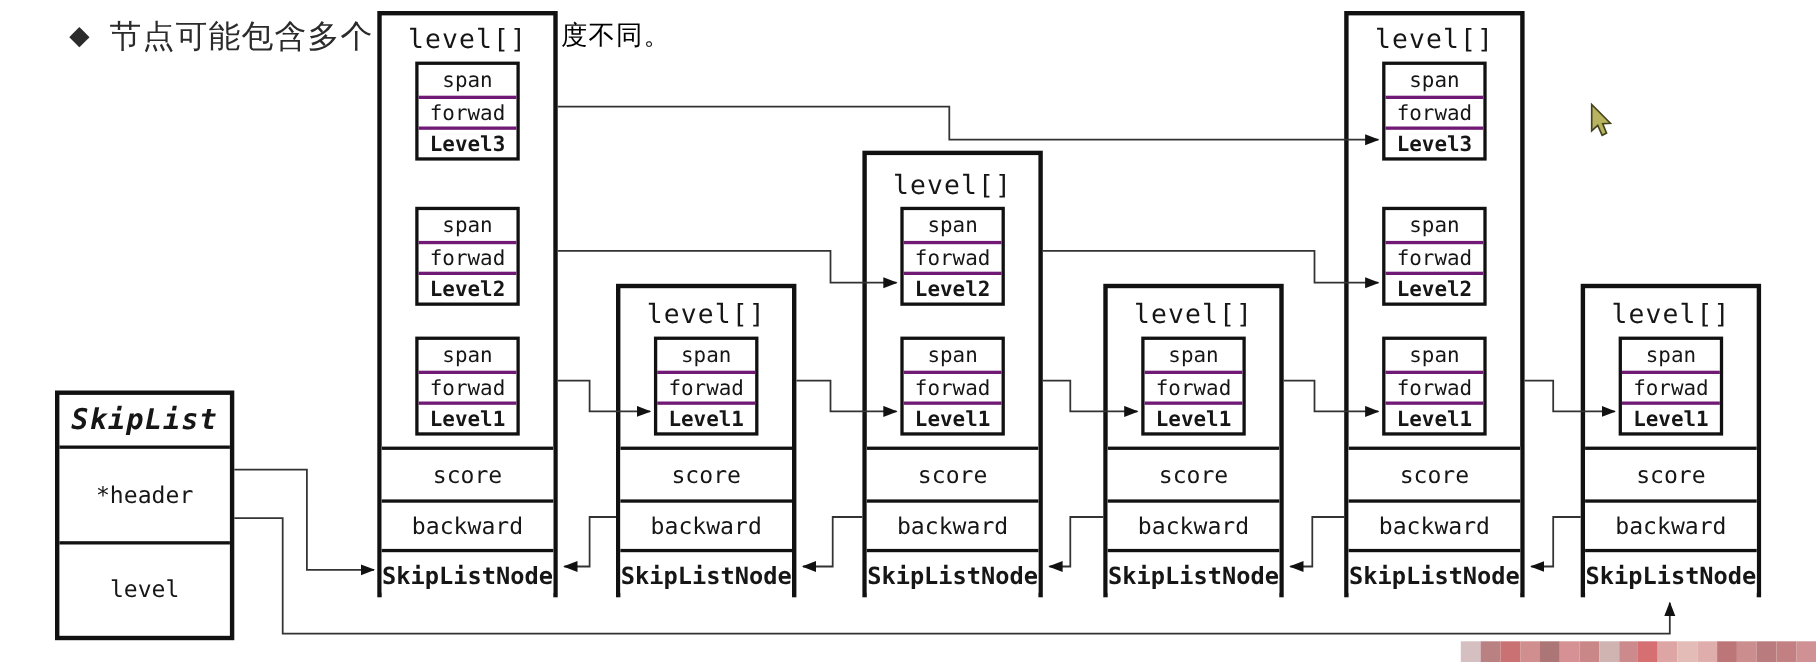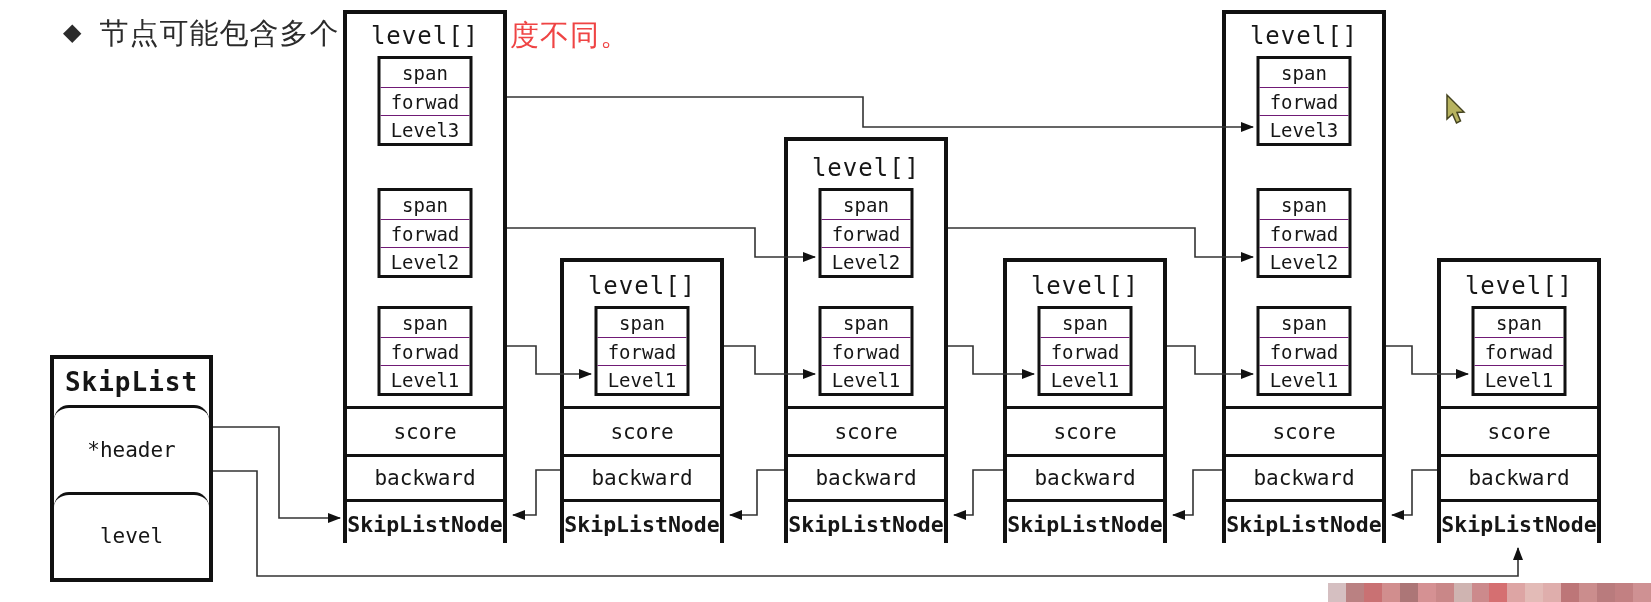"度不同。" .note-right { color: #ef4444 -> #000000; font-size: 29px -> 24px }
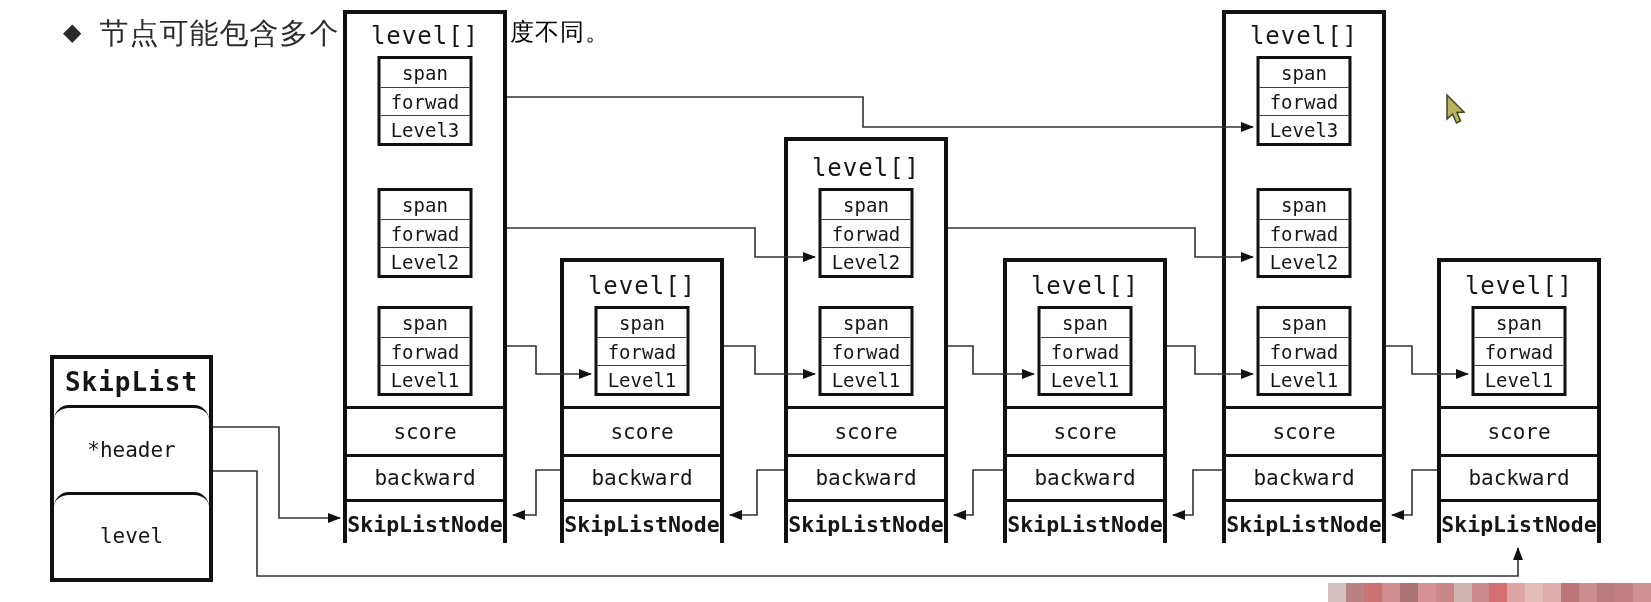"forwad" .lvlbox .cell + .cell { border-top: 1px solid #701a75 -> 3px solid #701a75 }
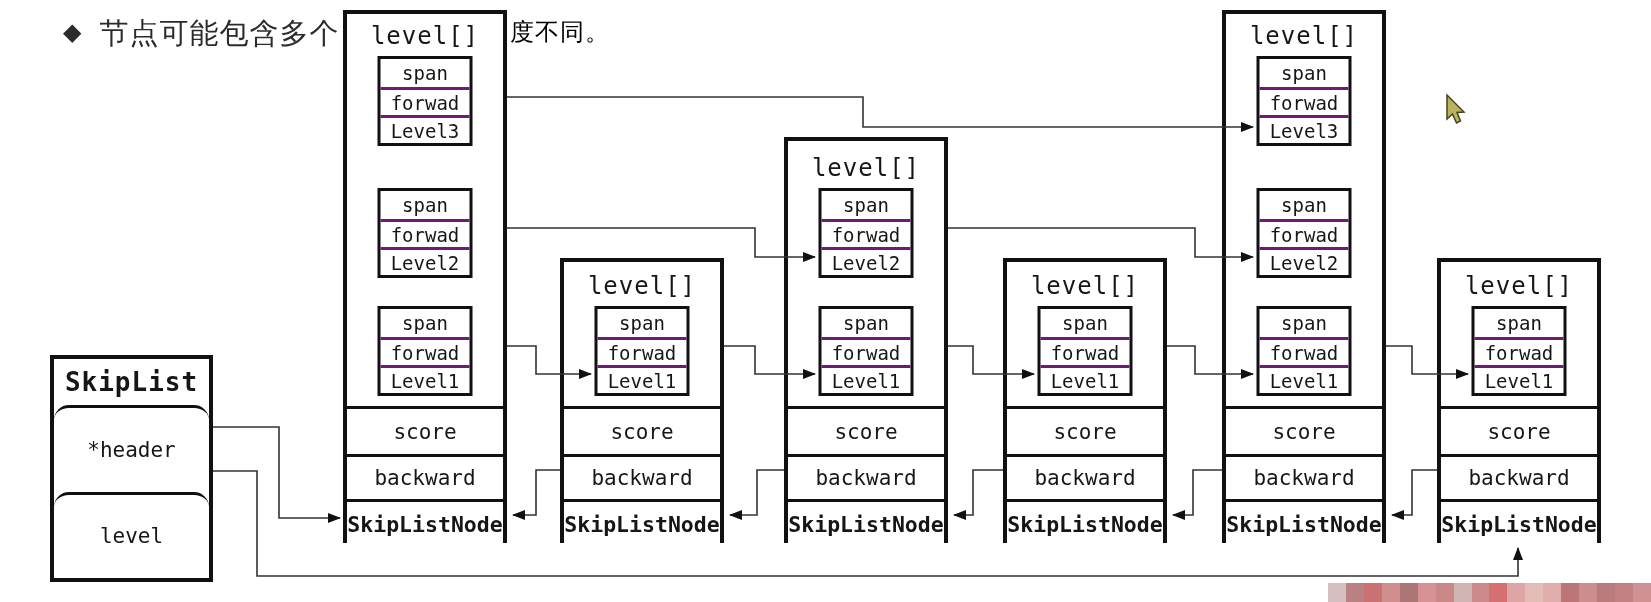"Level3" .lvlbox .lvl-label { font-weight: normal -> bold }
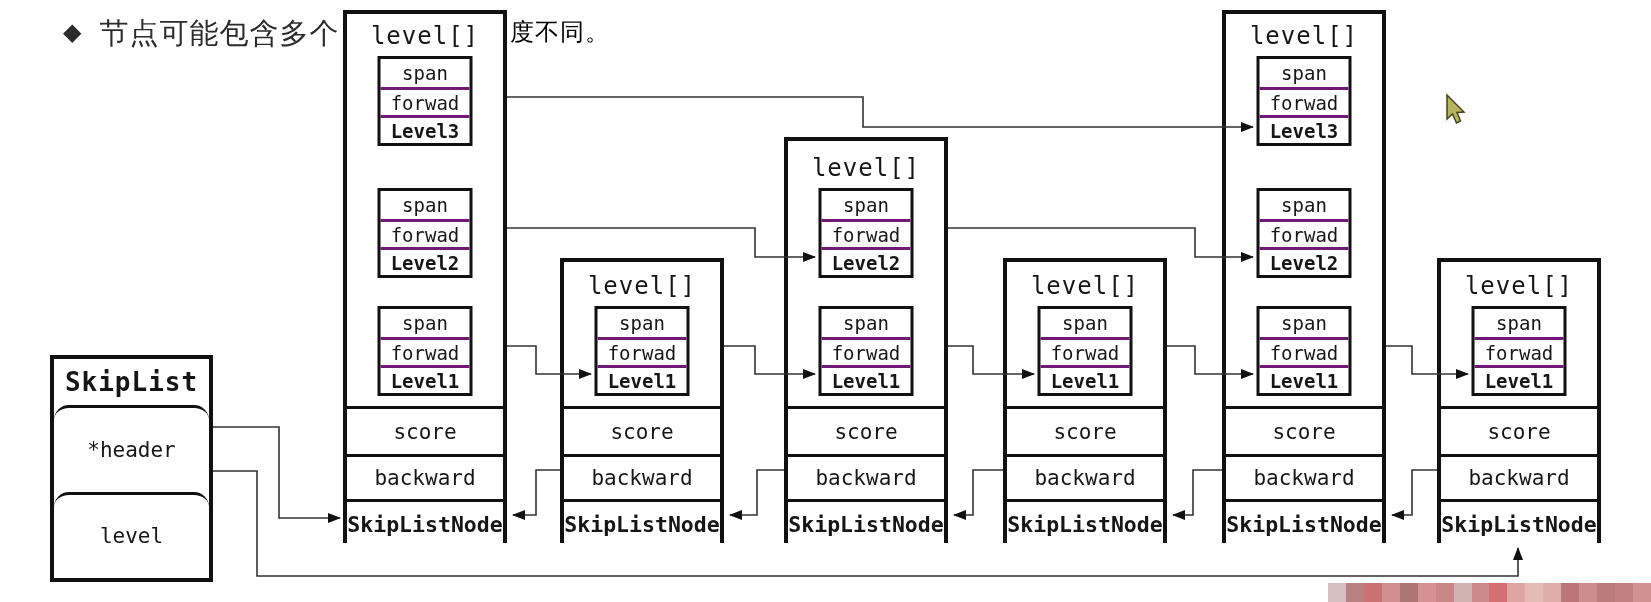"SkipList" .slbox .sltitle { font-style: none -> italic }
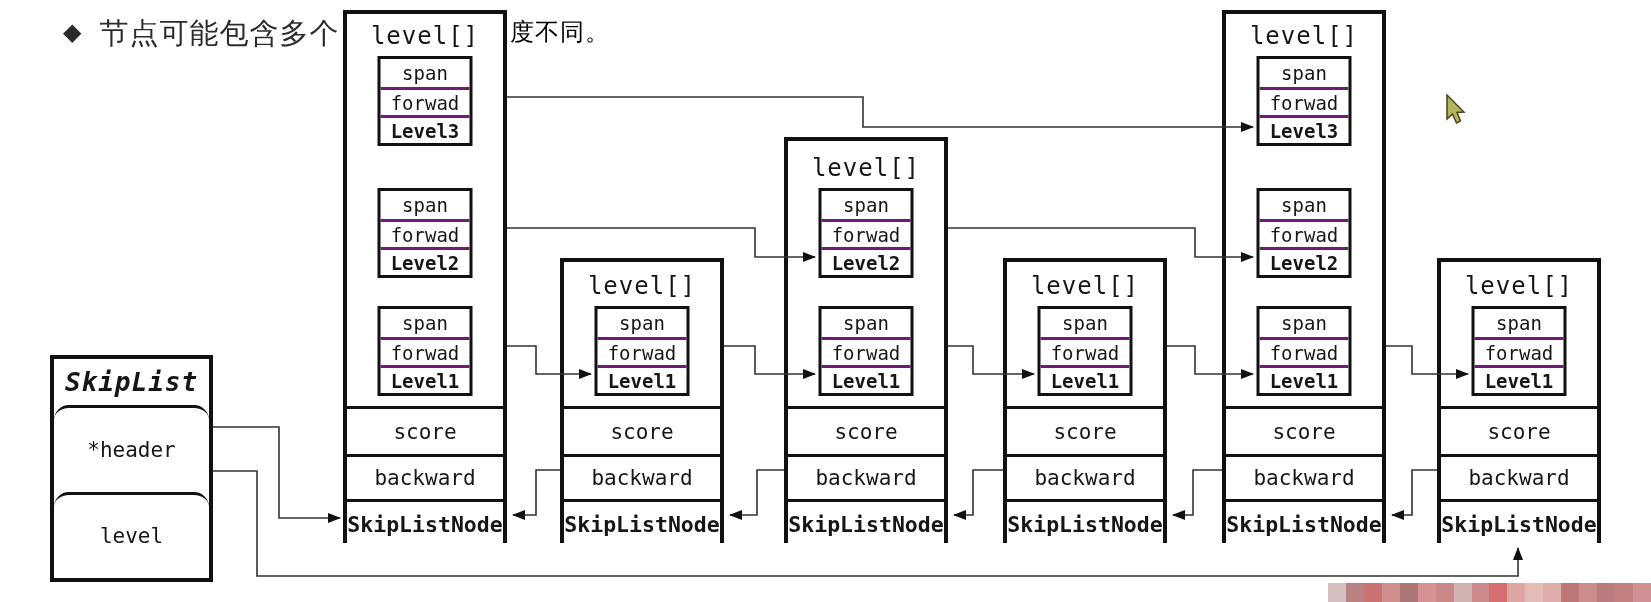"*header" .slbox .slrow { border-radius: 15px -> none }
